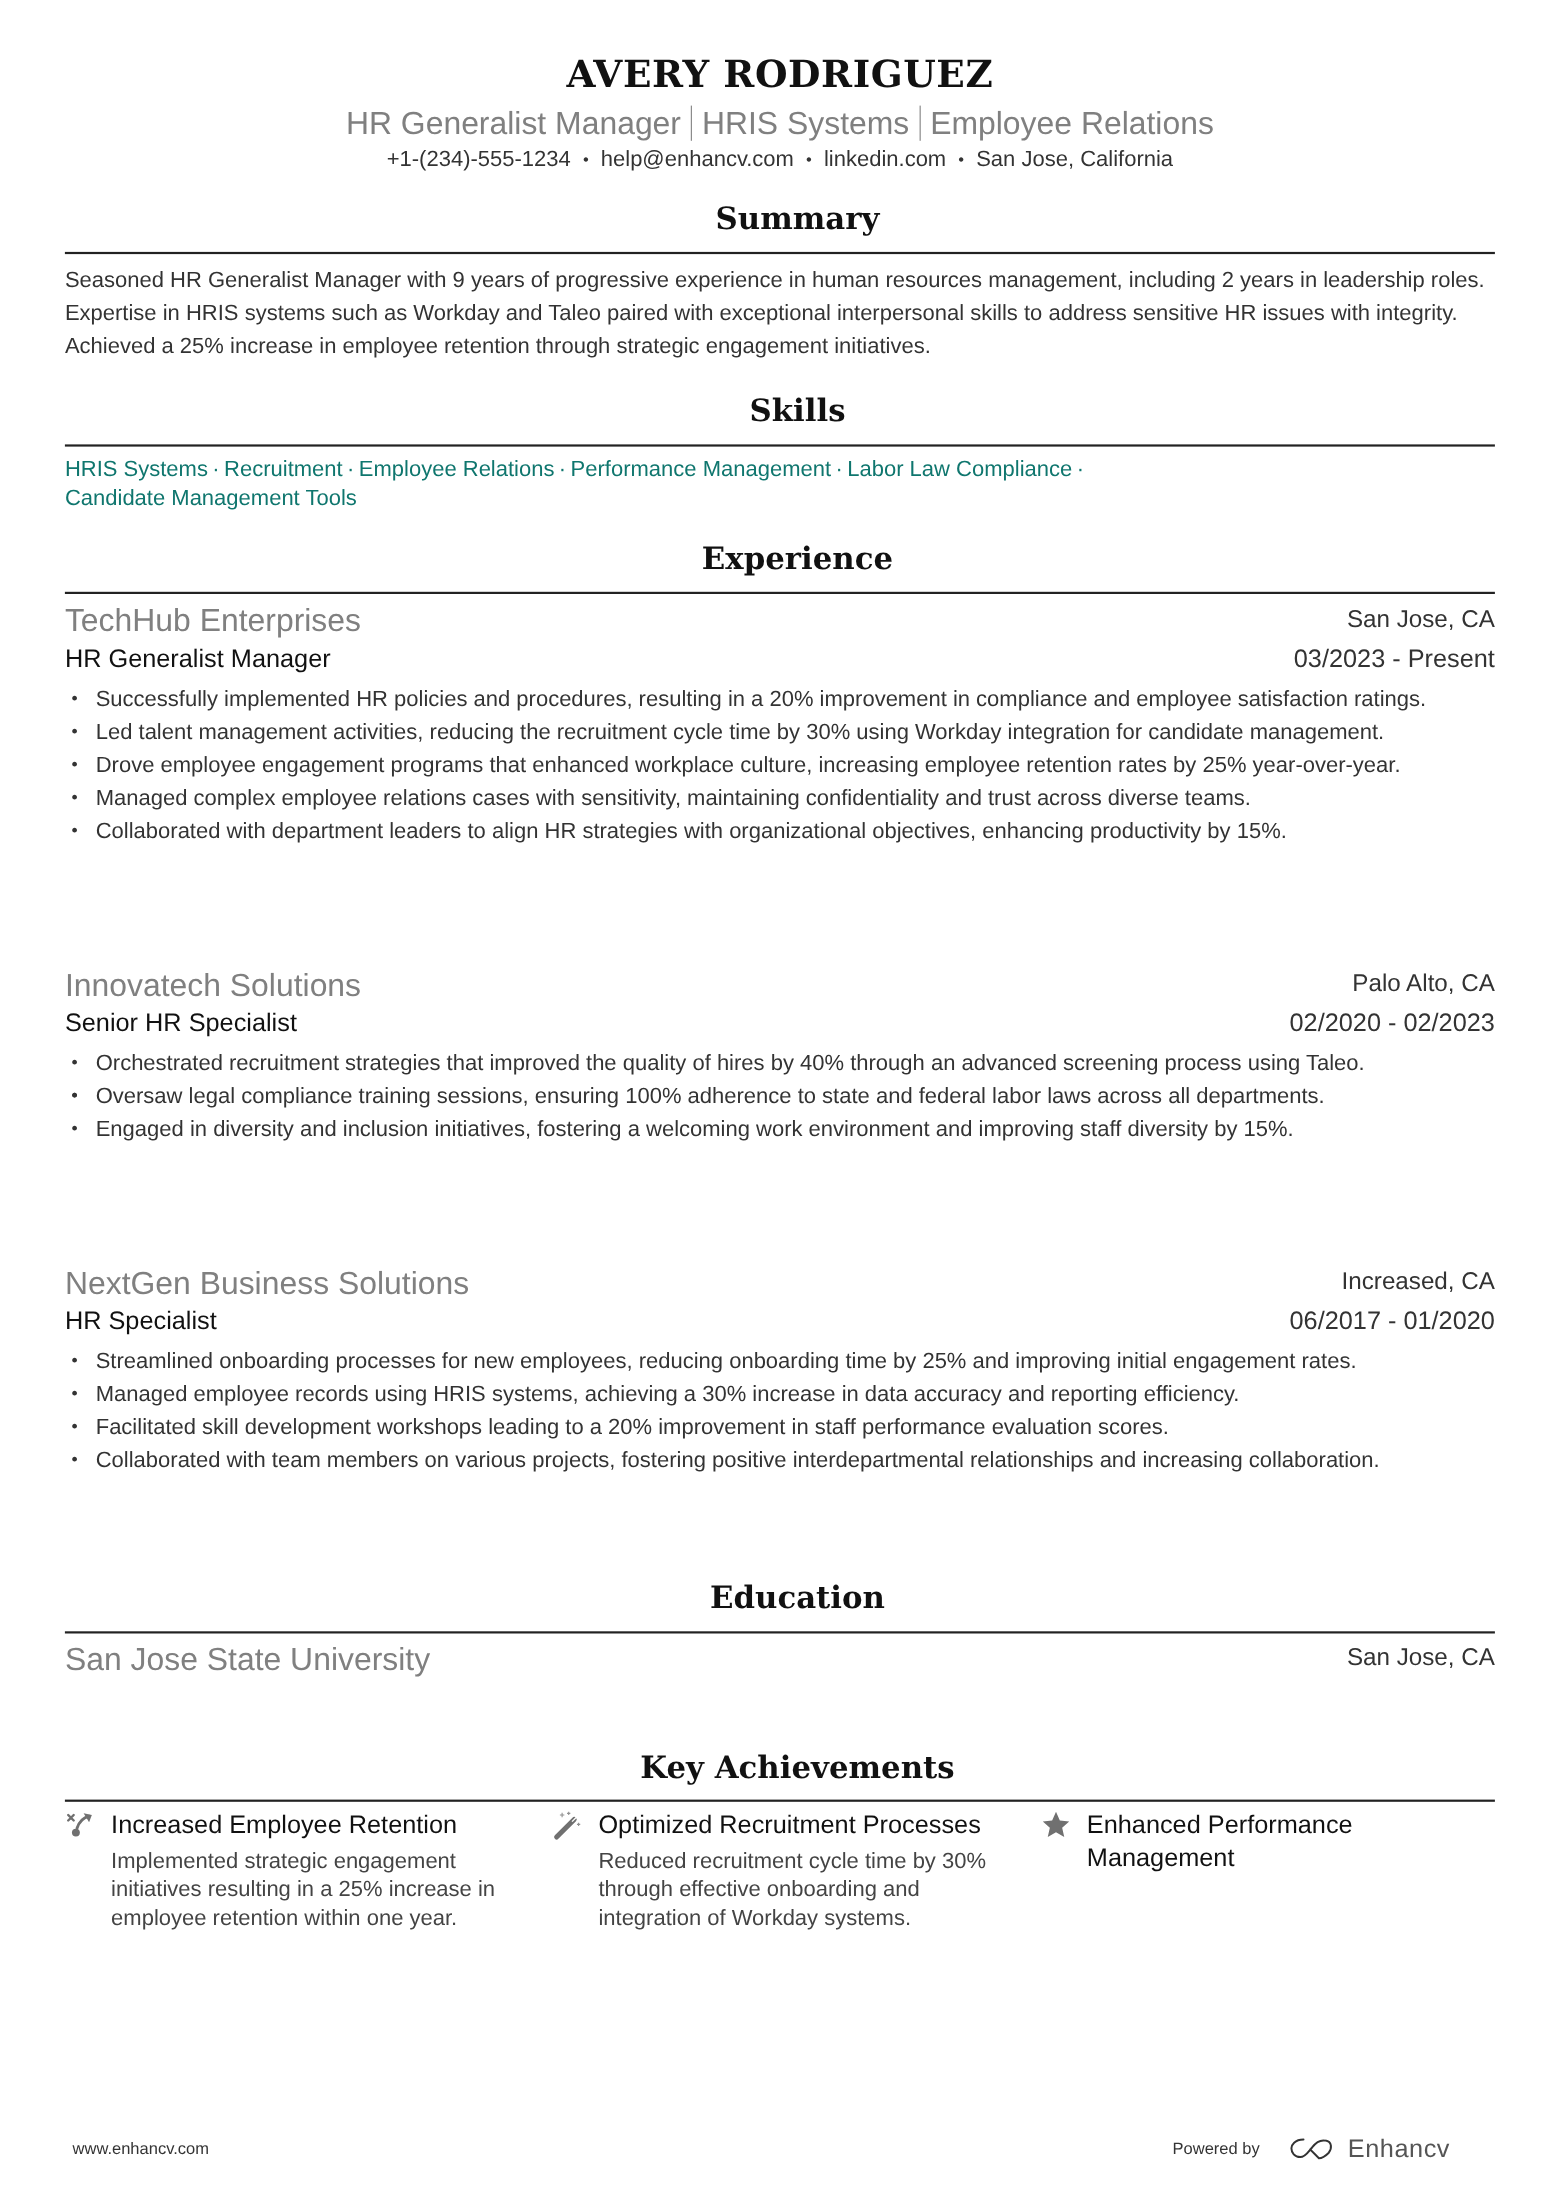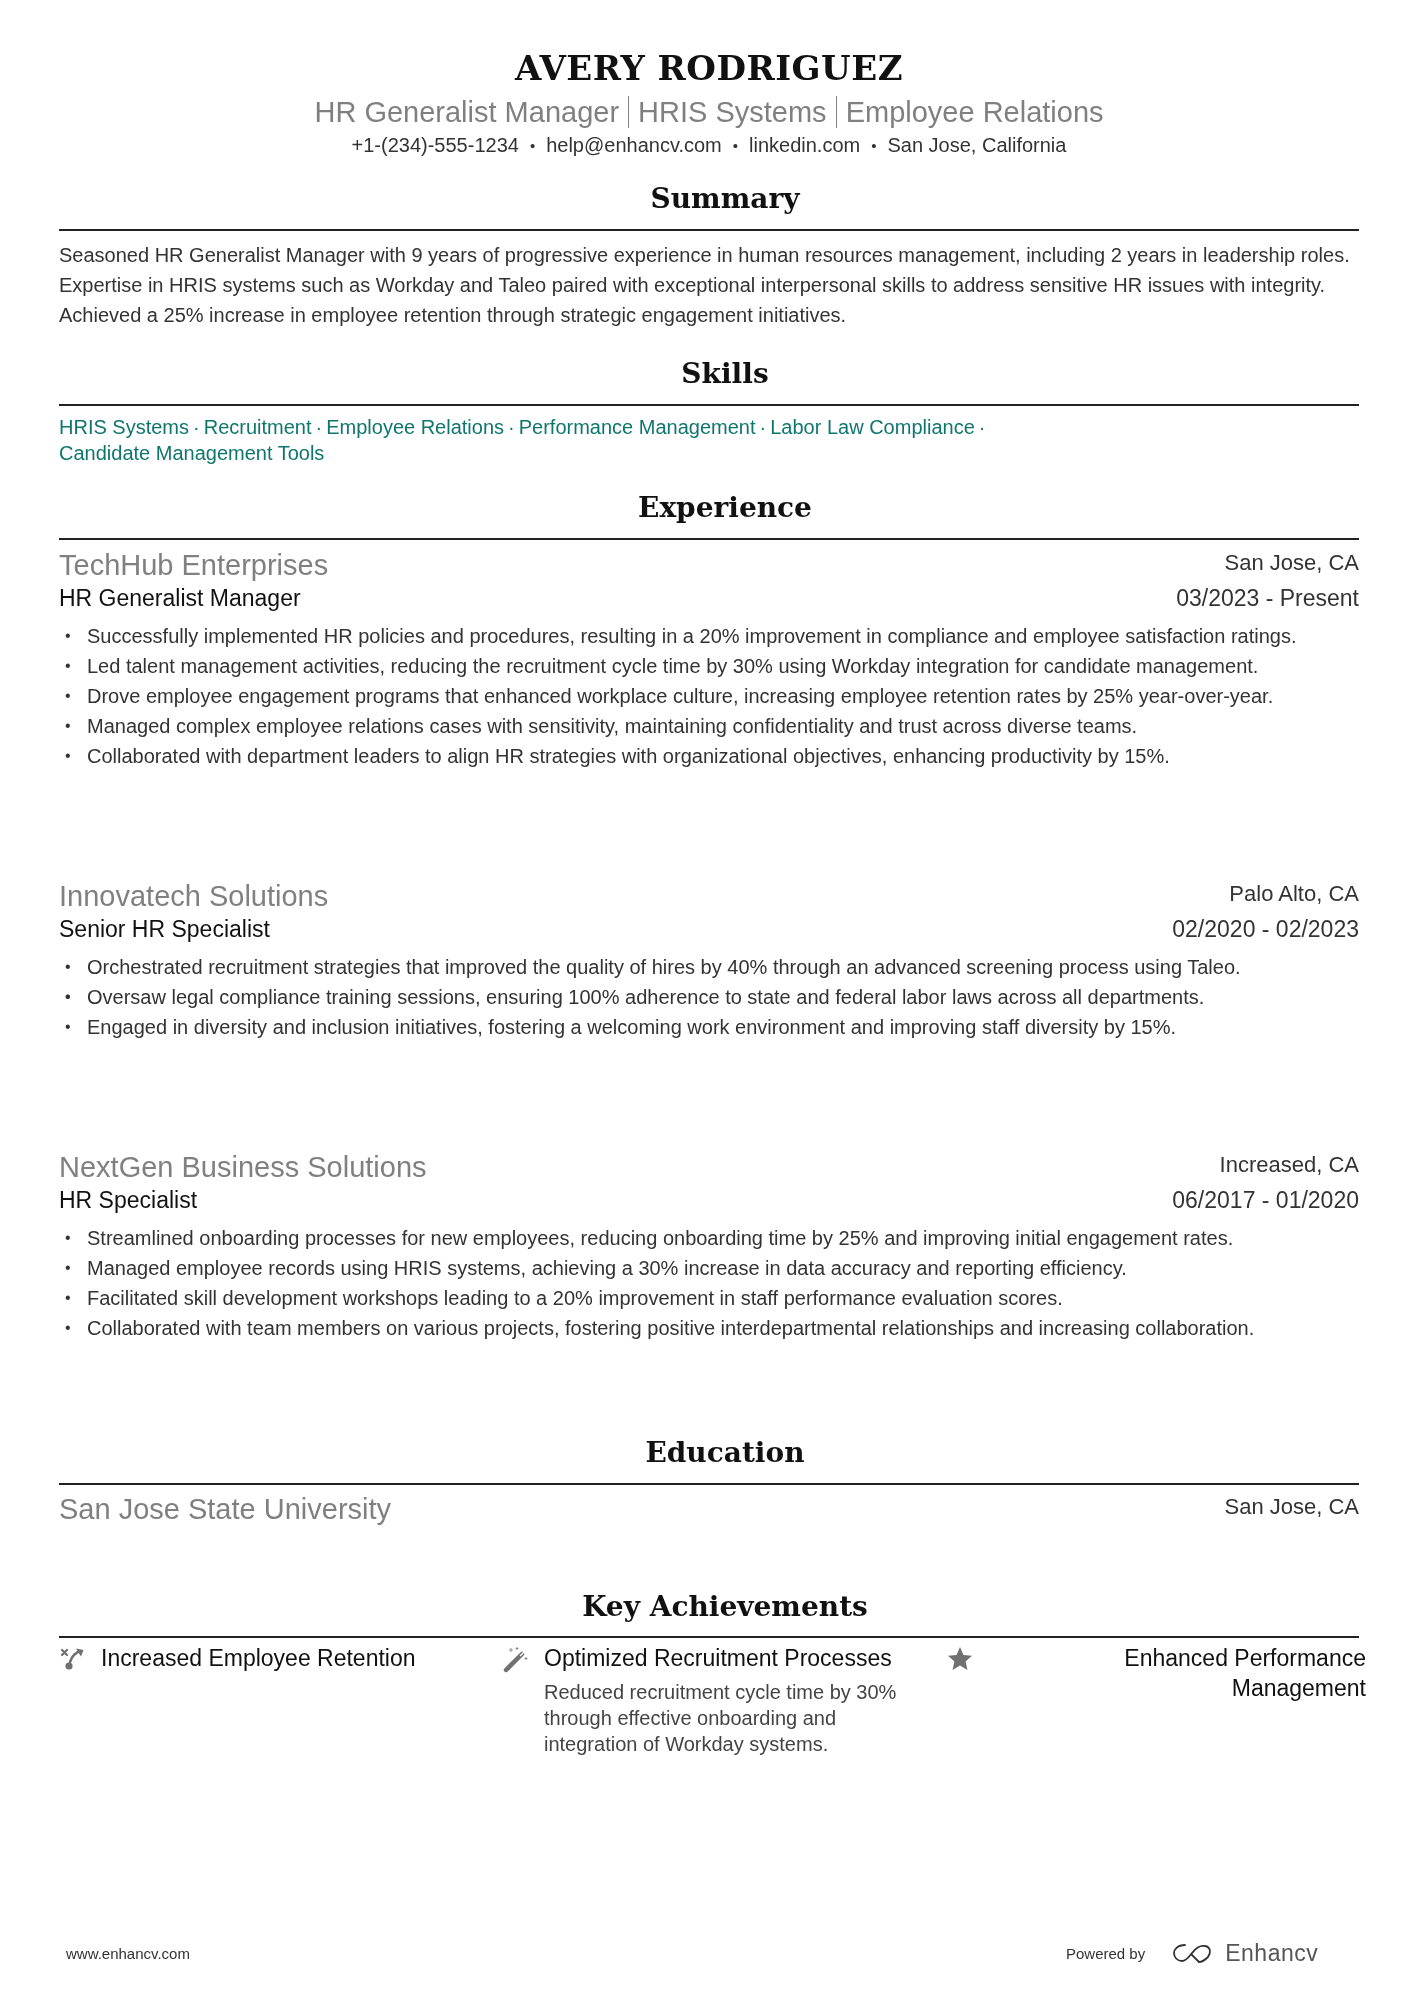"Enhanced Performance Management" div.ach { text-align: right -> none }
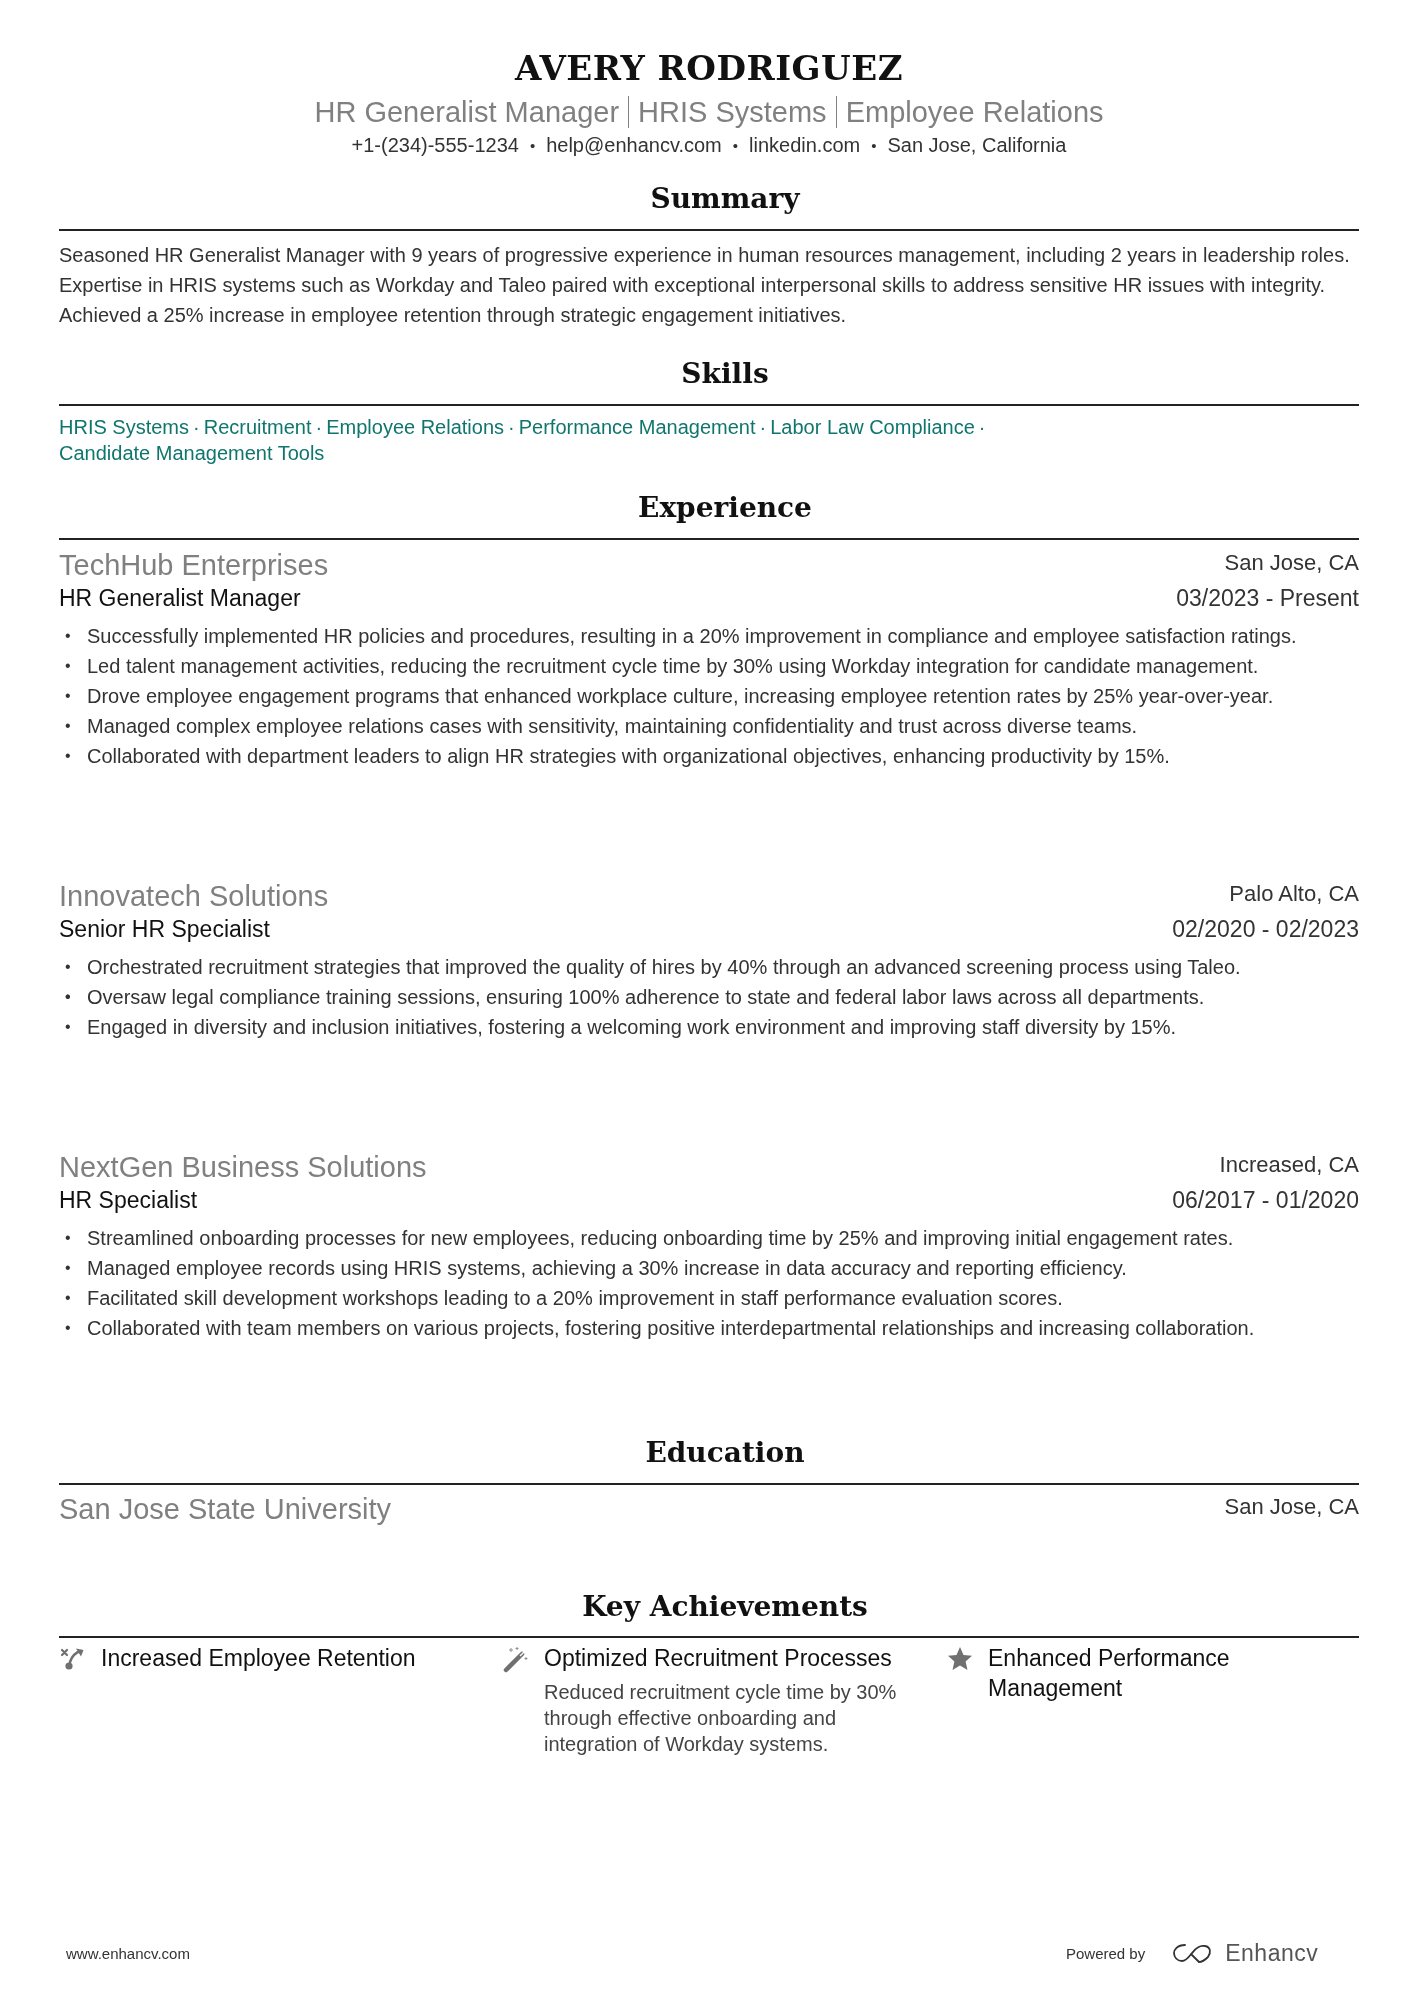"Implemented strategic engagement" div.desc { html: none -> <div>Implemented strategic engagement initiatives resulting in a 25% increase in employee retention within one year.</div> }
